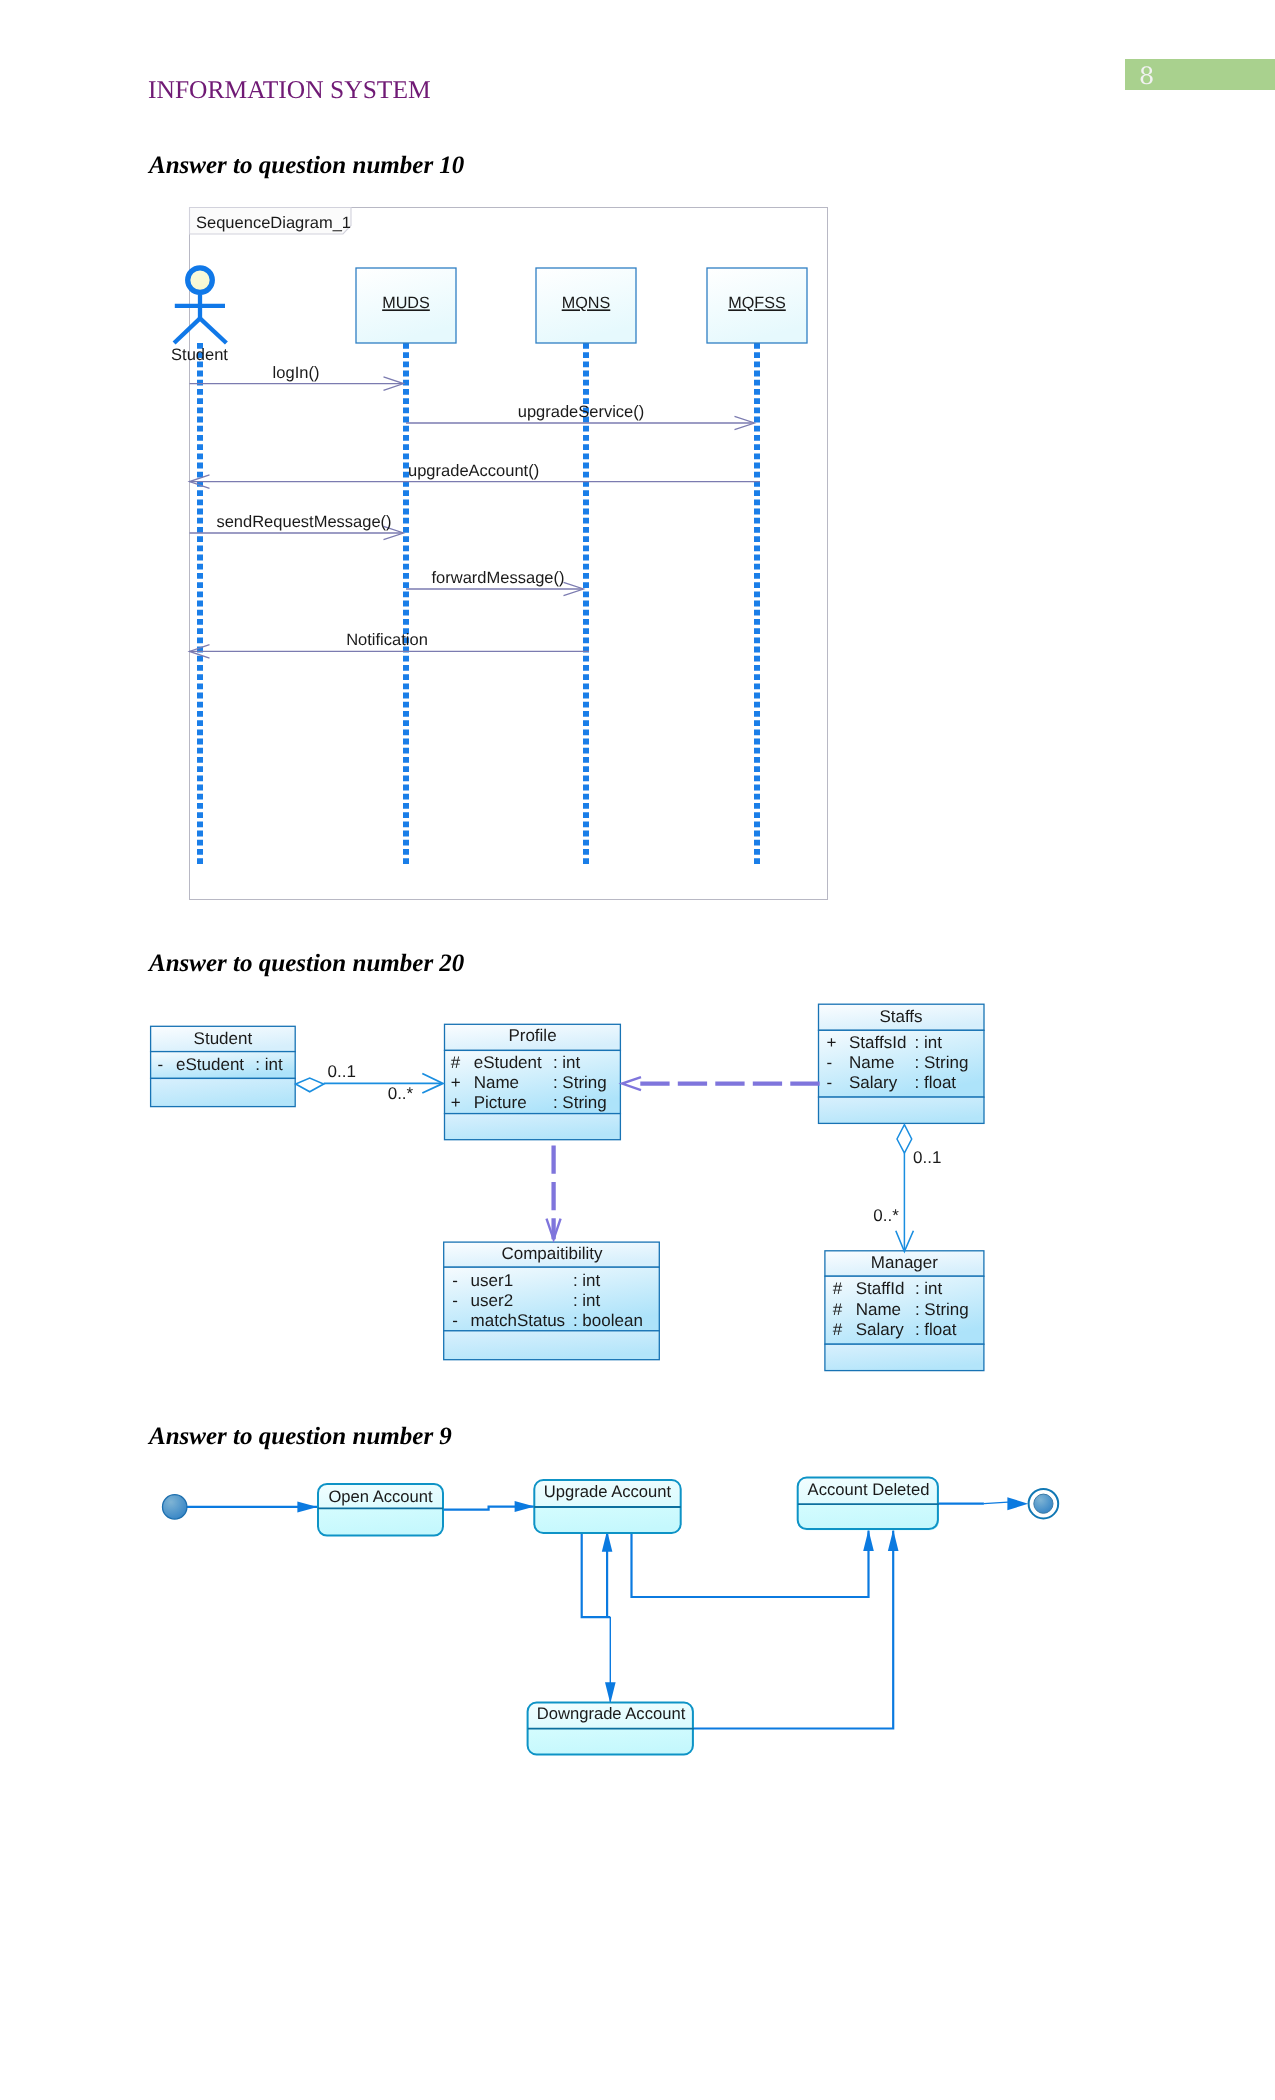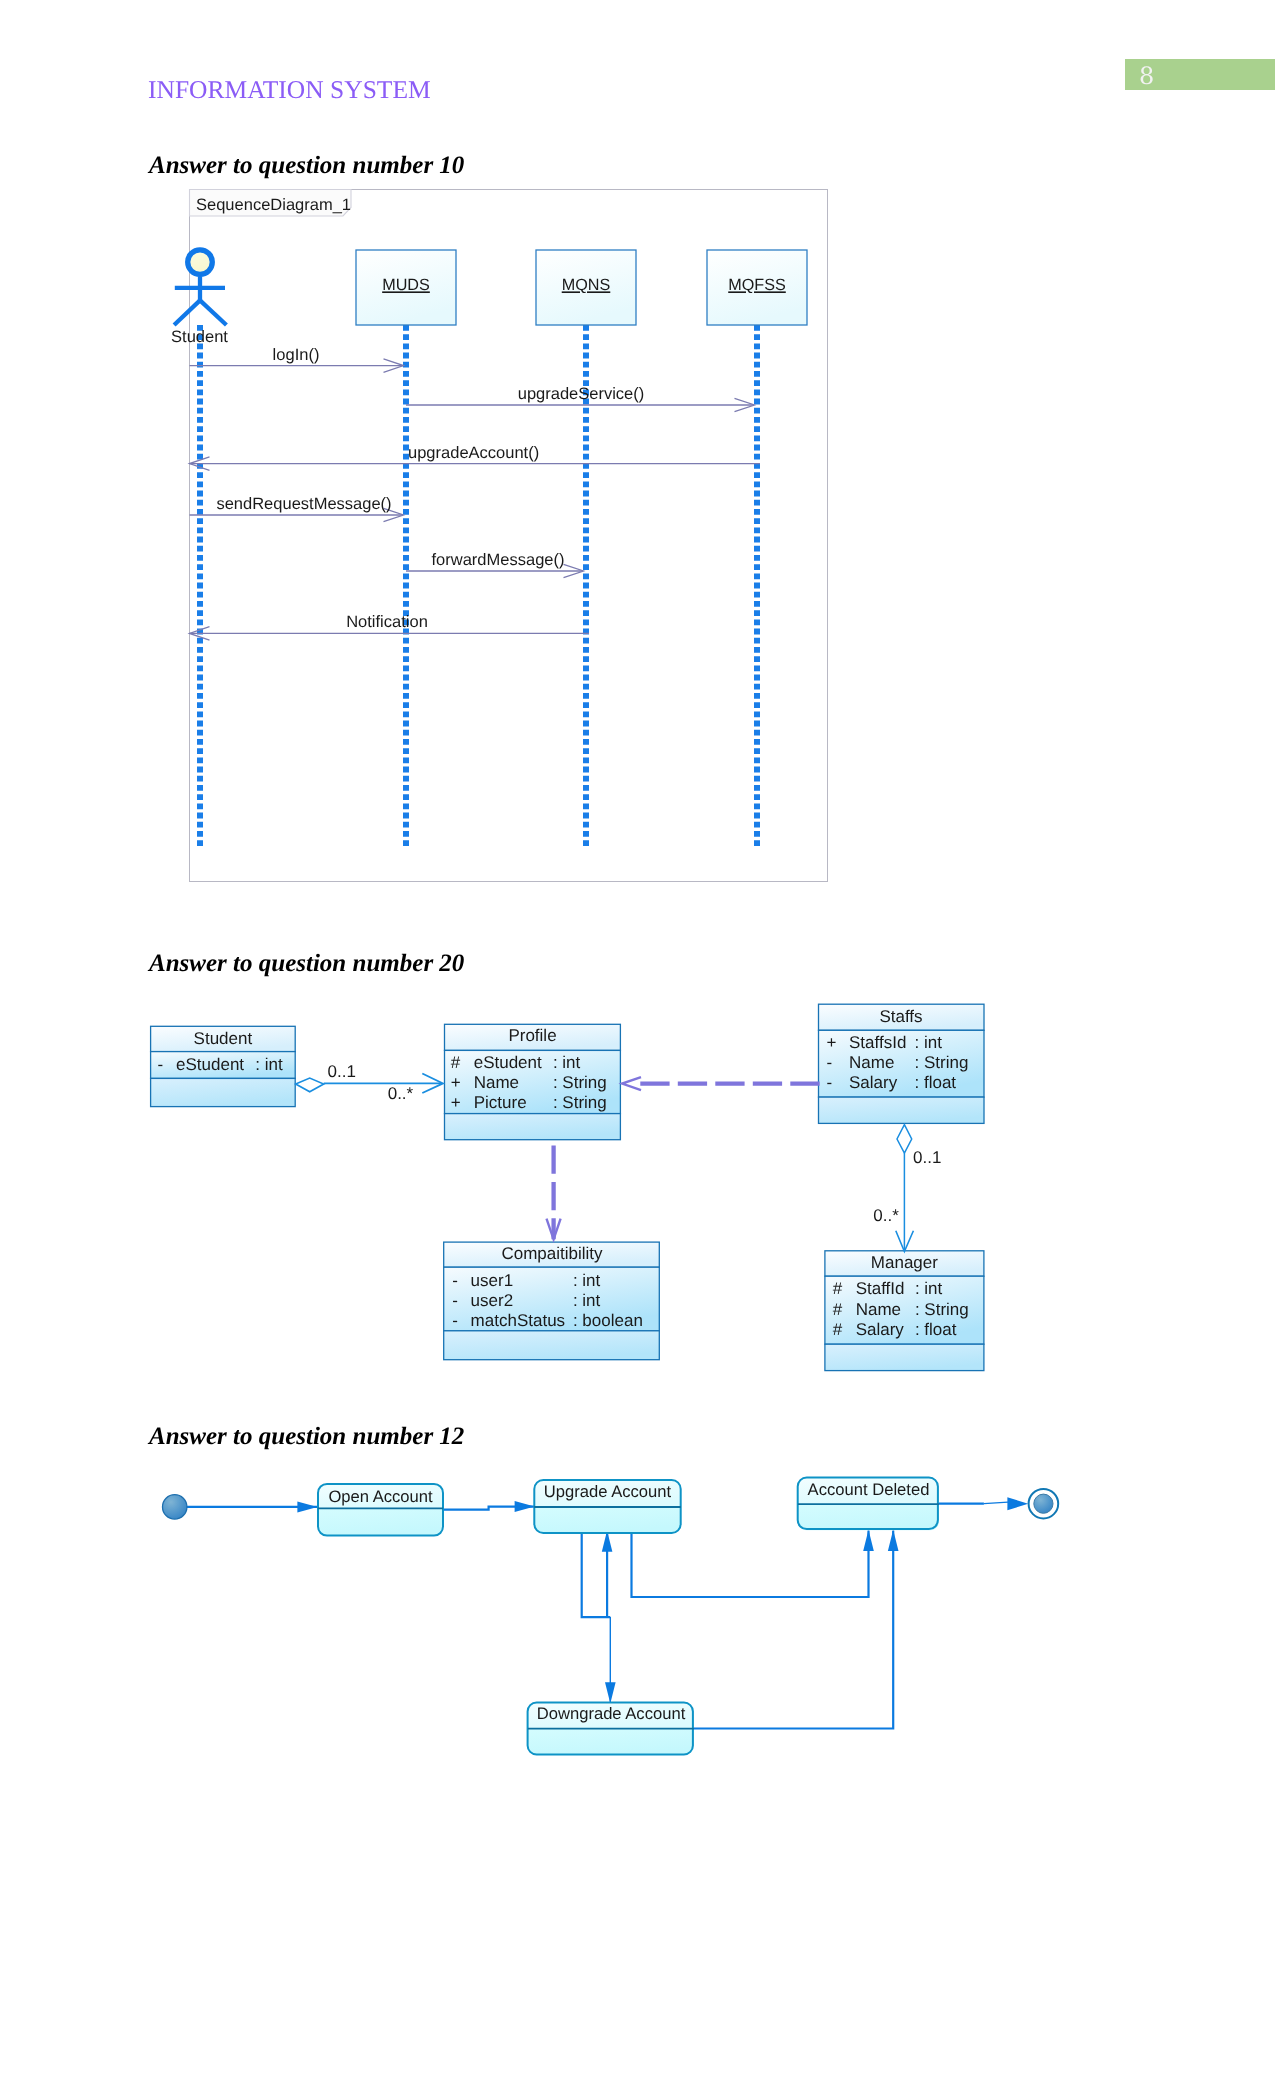"INFORMATION SYSTEM" .doc-title { color: #8b5cf6 -> #701a75 }
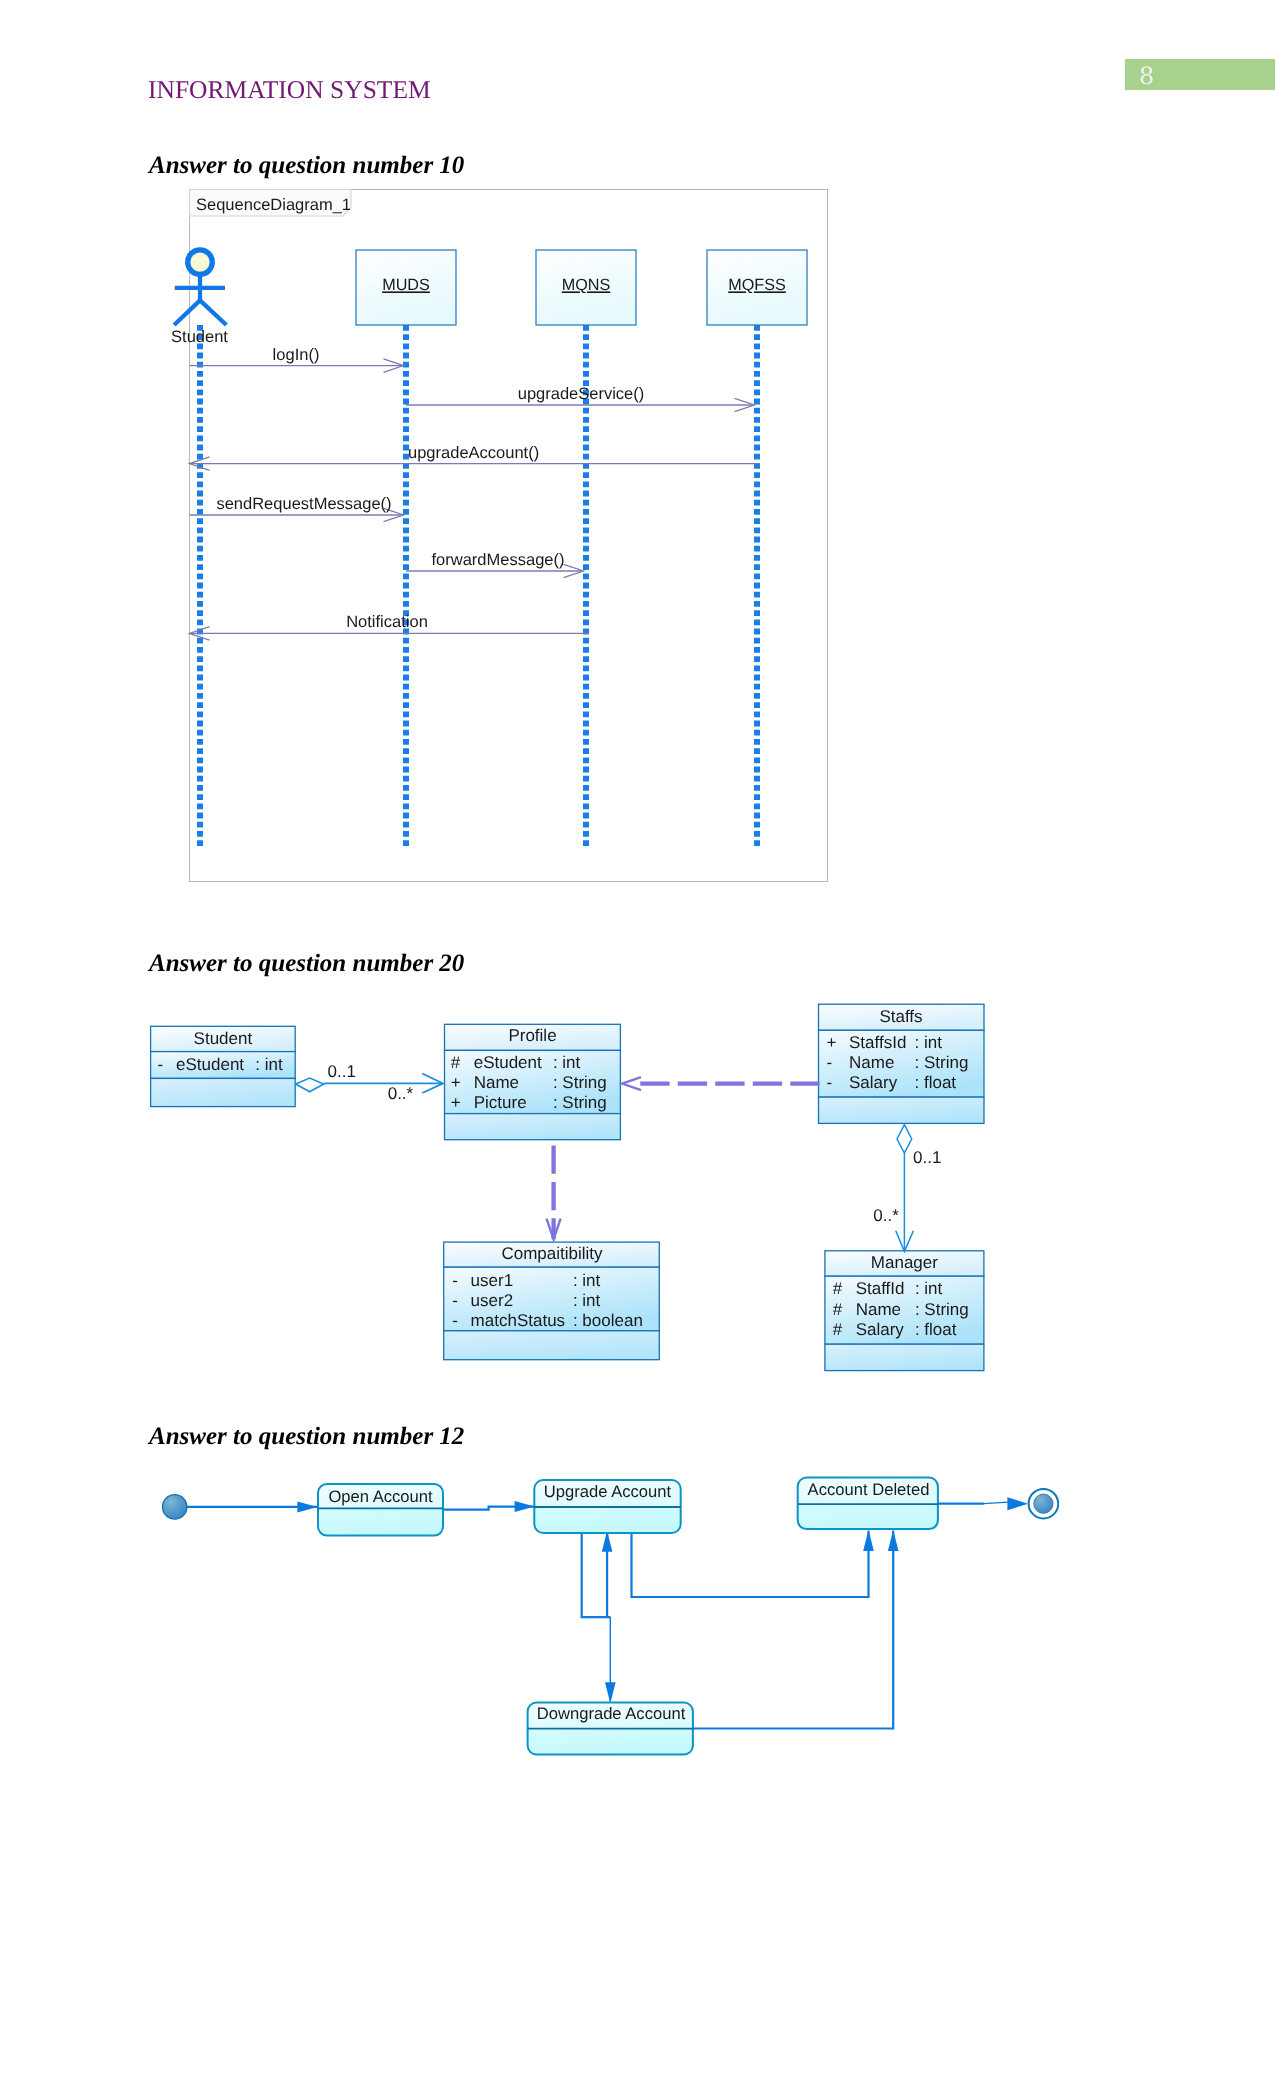"SequenceDiagram_1" div.svgwrap { top: 182px -> 200px }
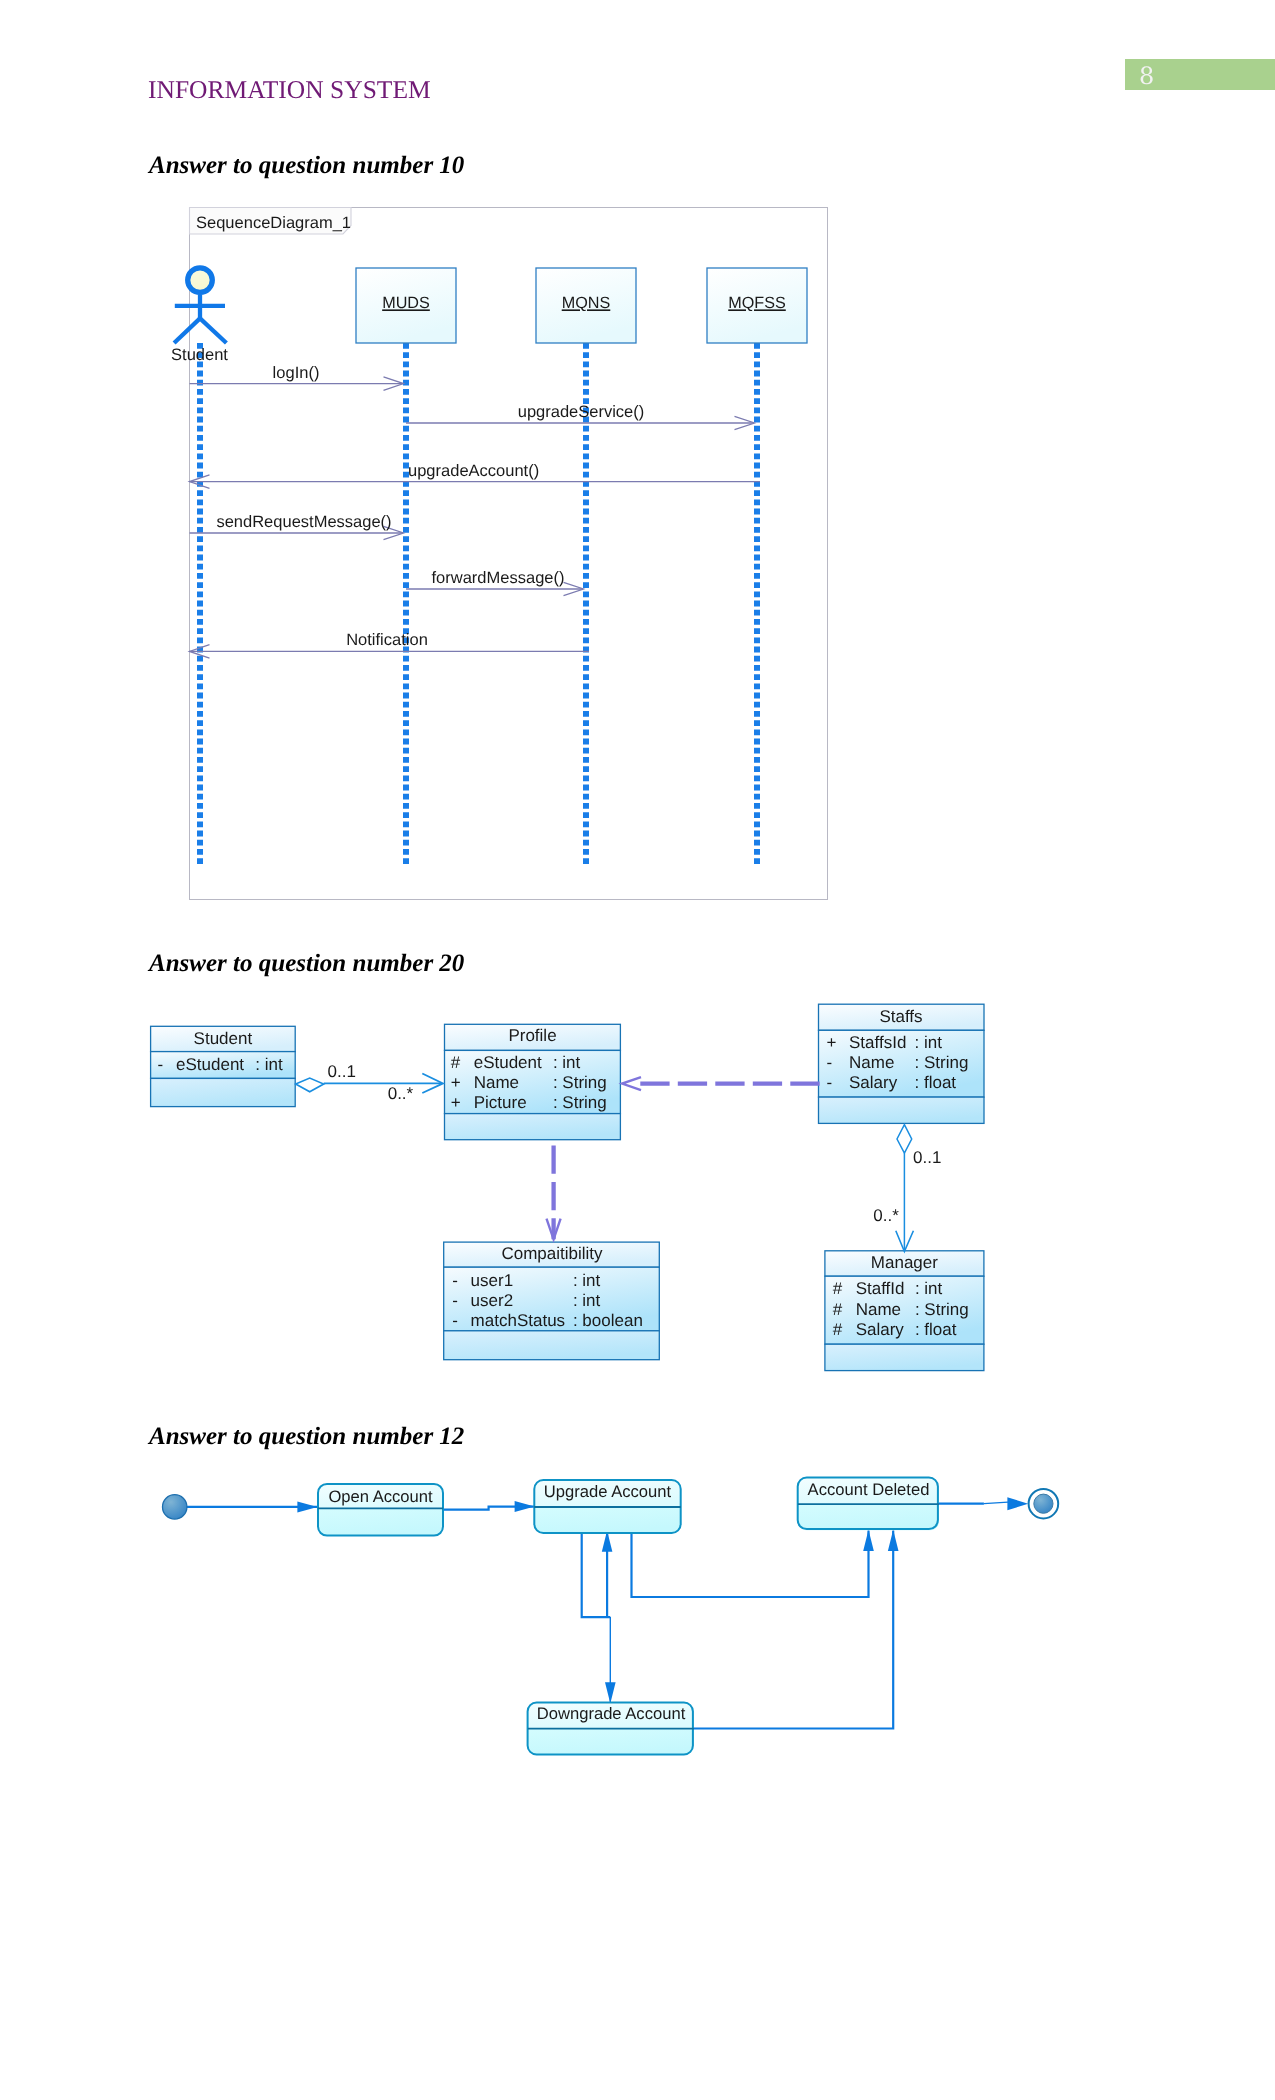"Answer to question number 12" div.q-head { text: 12 -> 9 }
